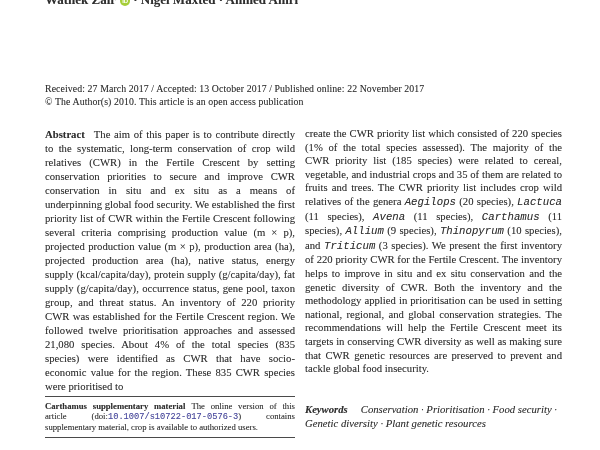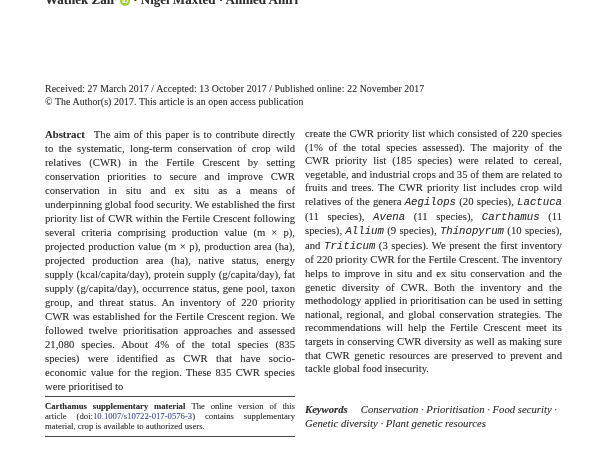"© The Author(s) 2017. This" div { text: 2017 -> 2010 }
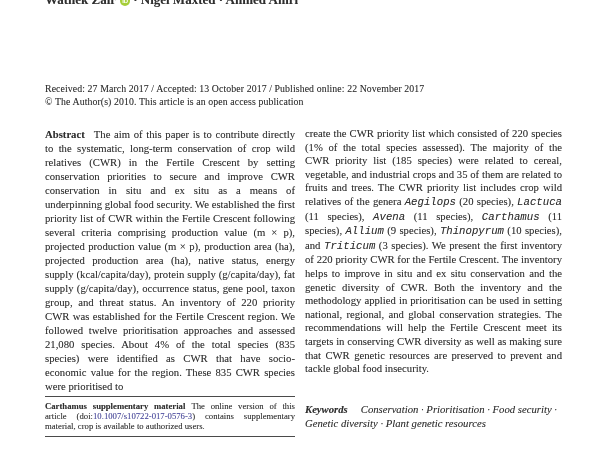"10.1007/s10722-017-0576-3" .doi-link { font-family: none -> Liberation Mono, monospace }
